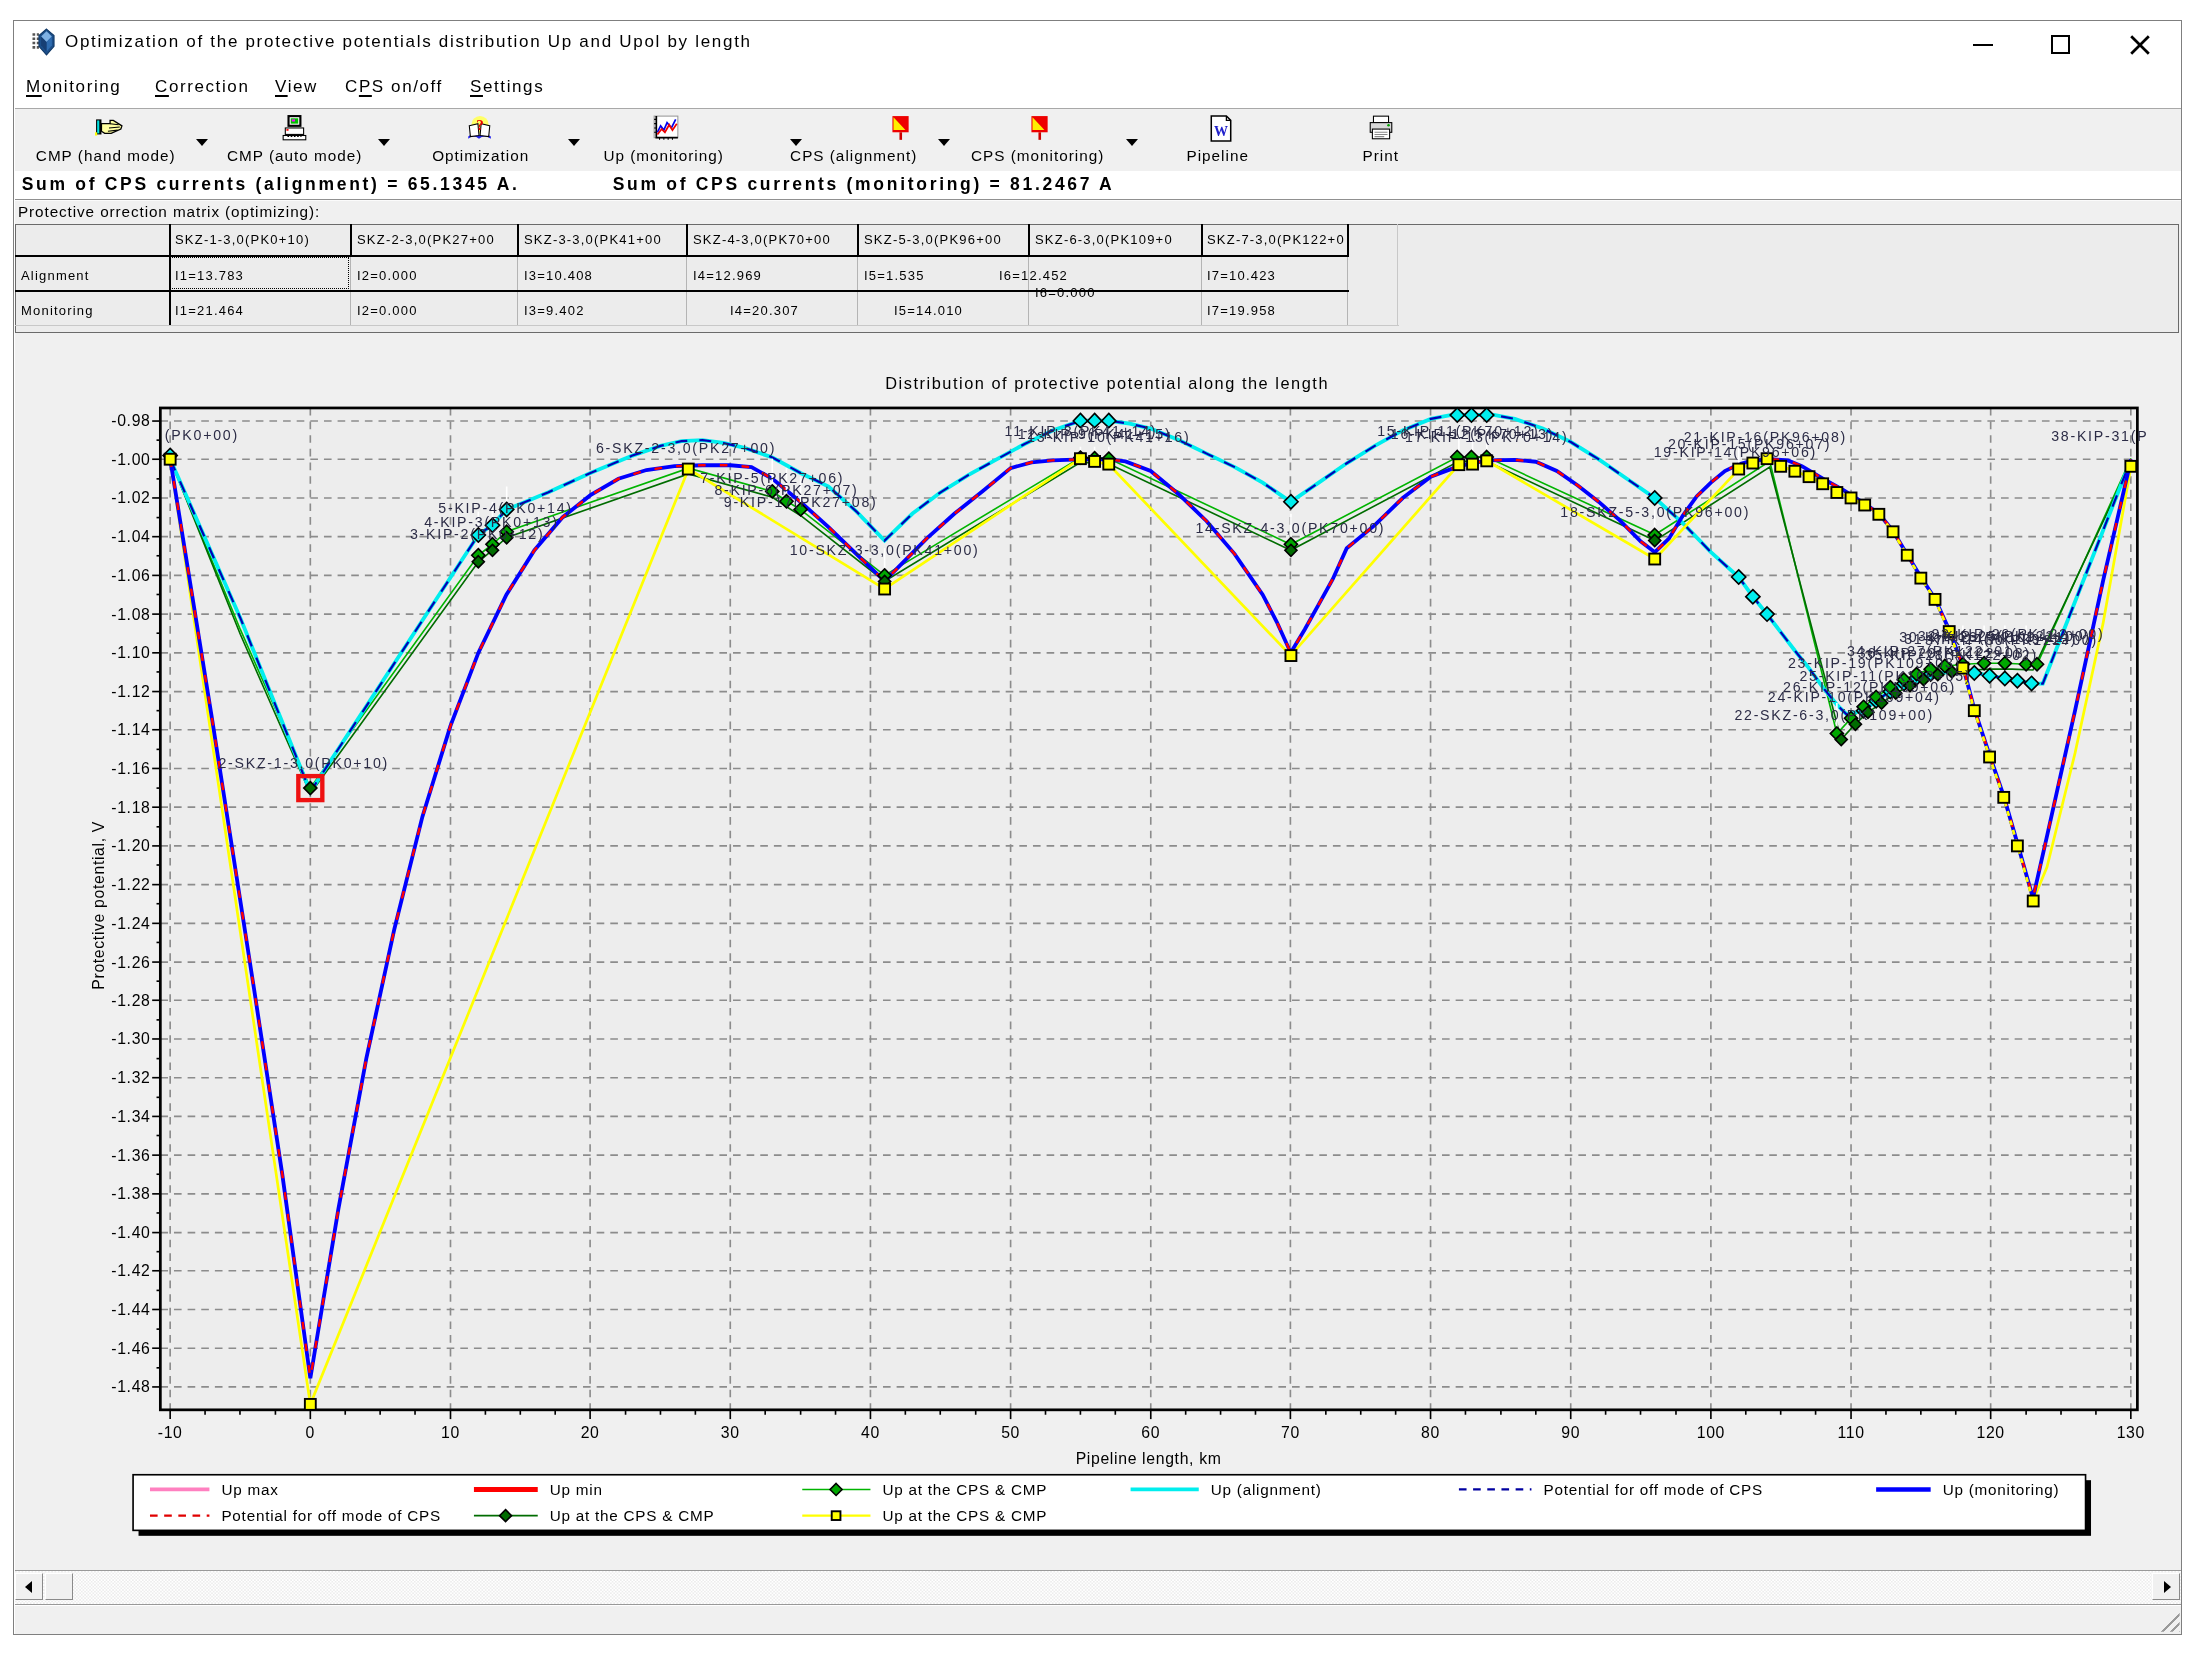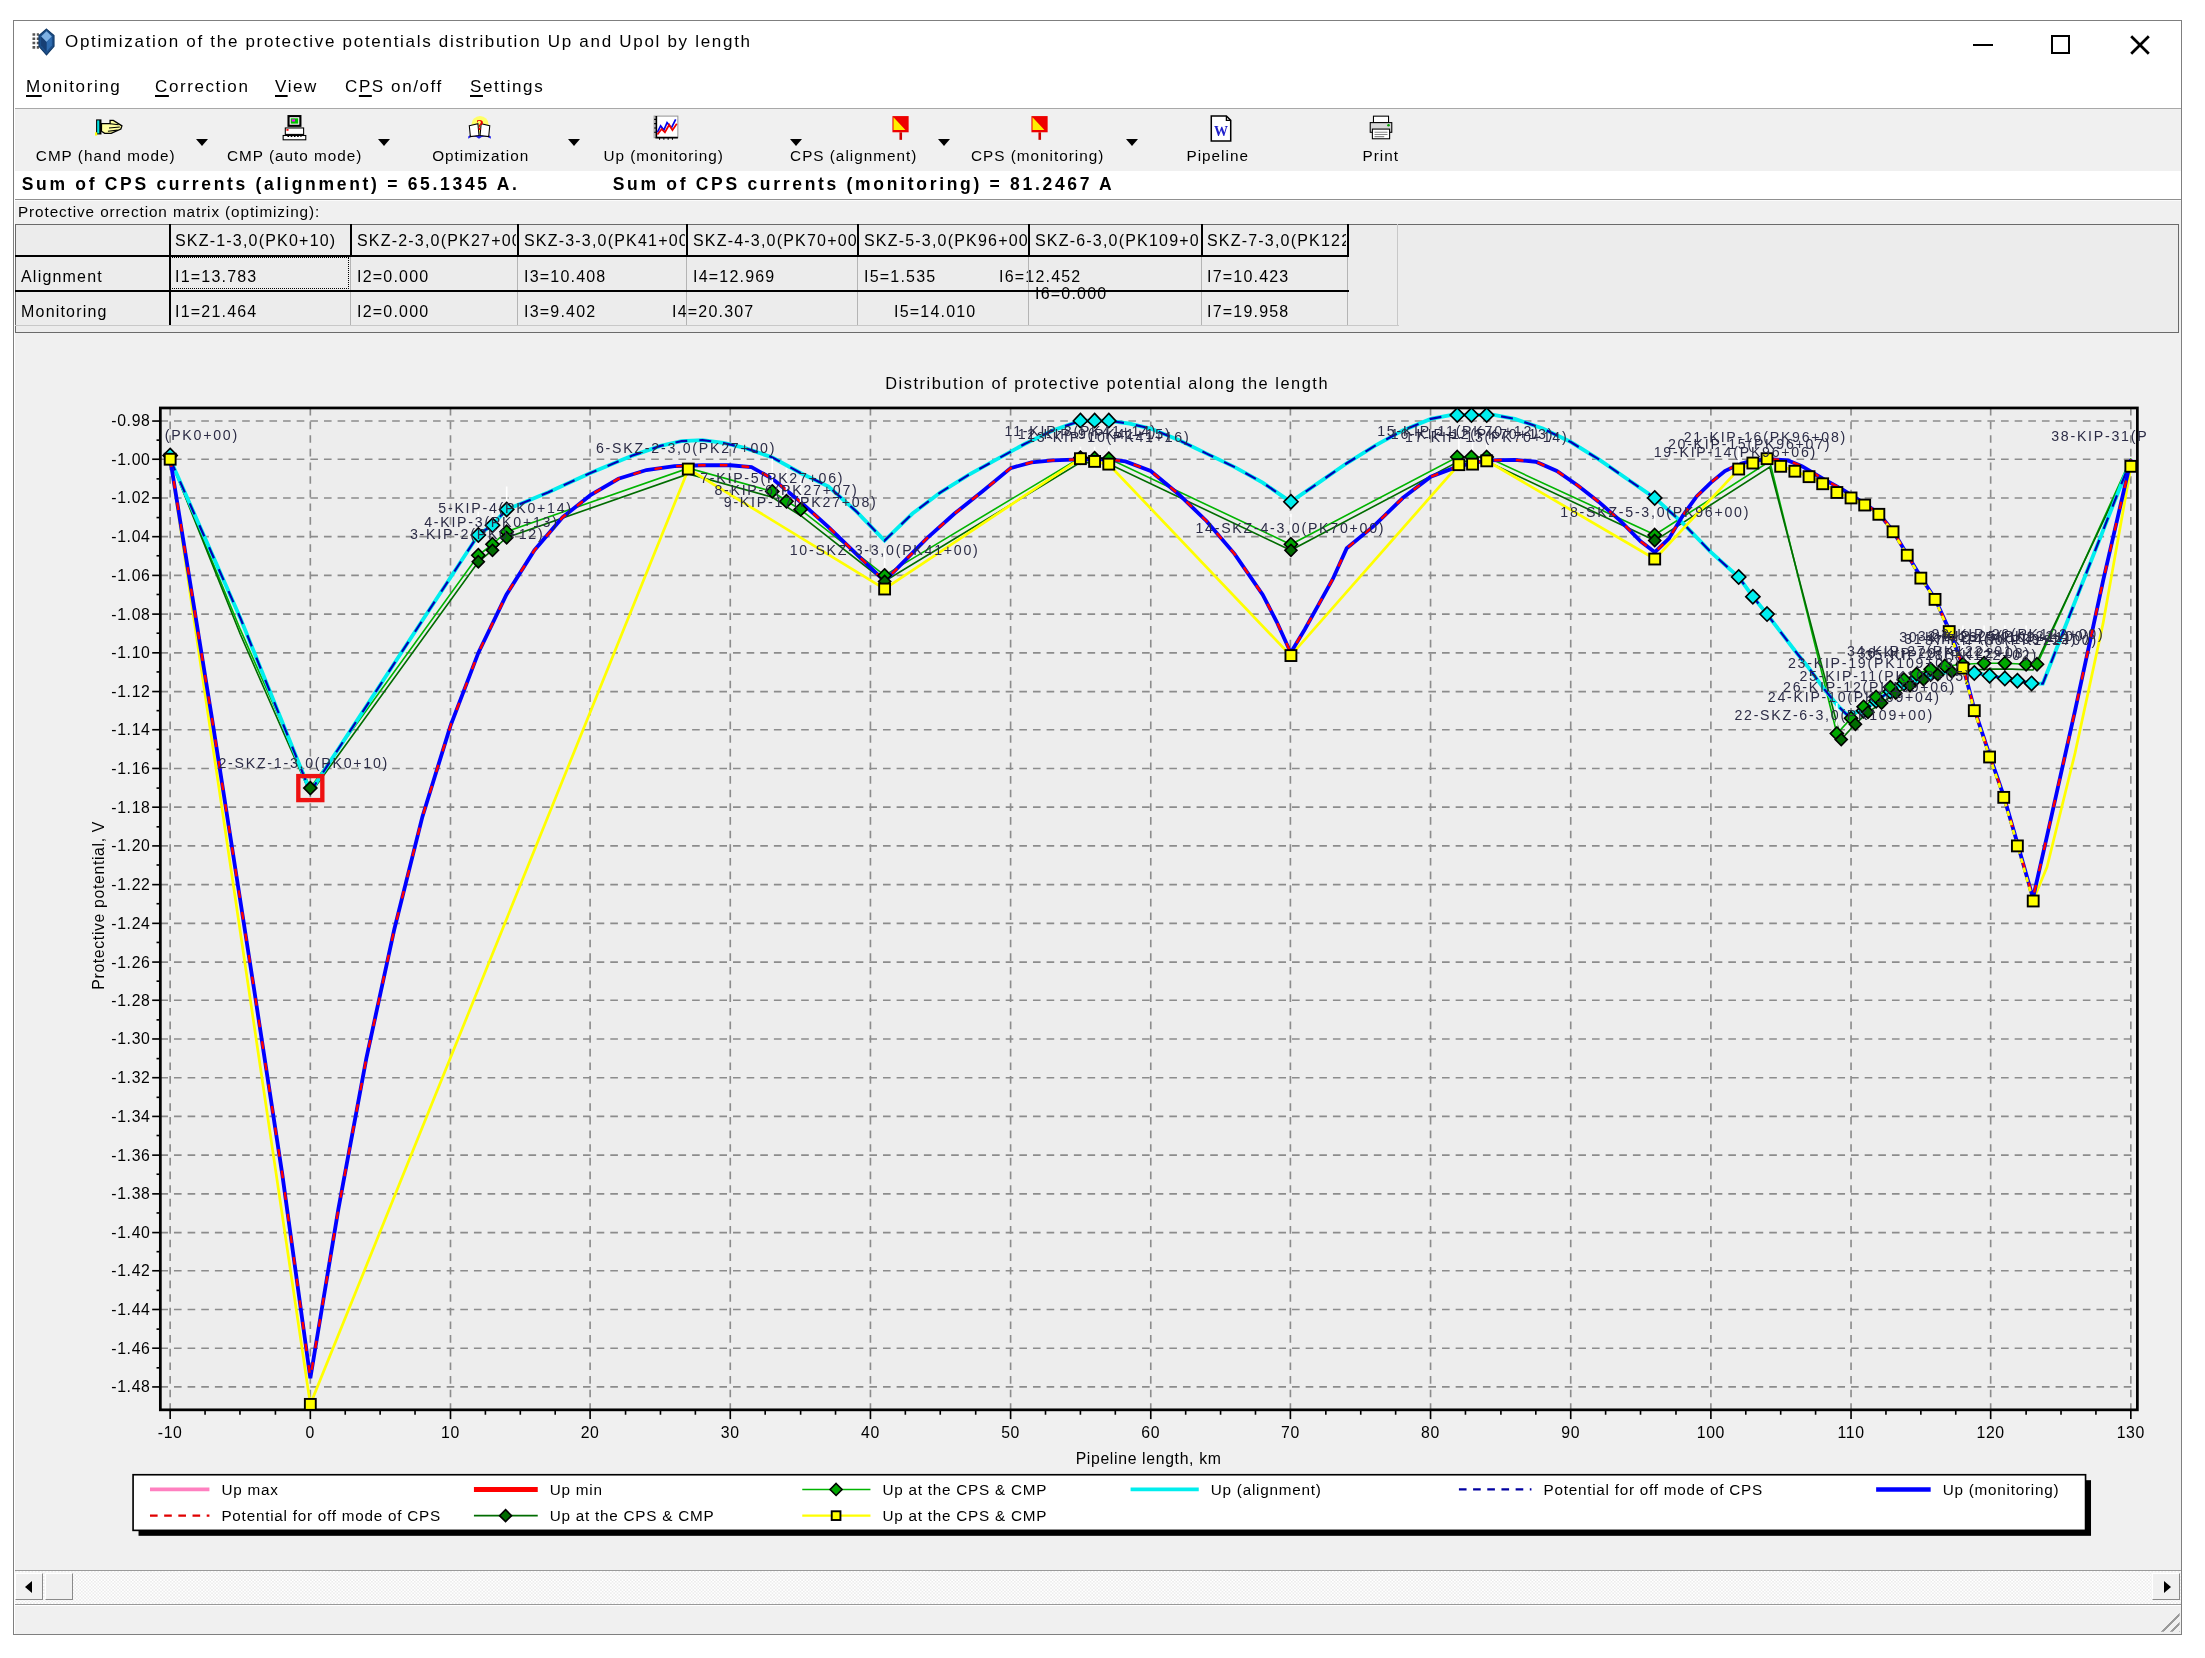"SKZ-1-3,0(PK0+10)" .tc { font-size: 16px -> 13px }
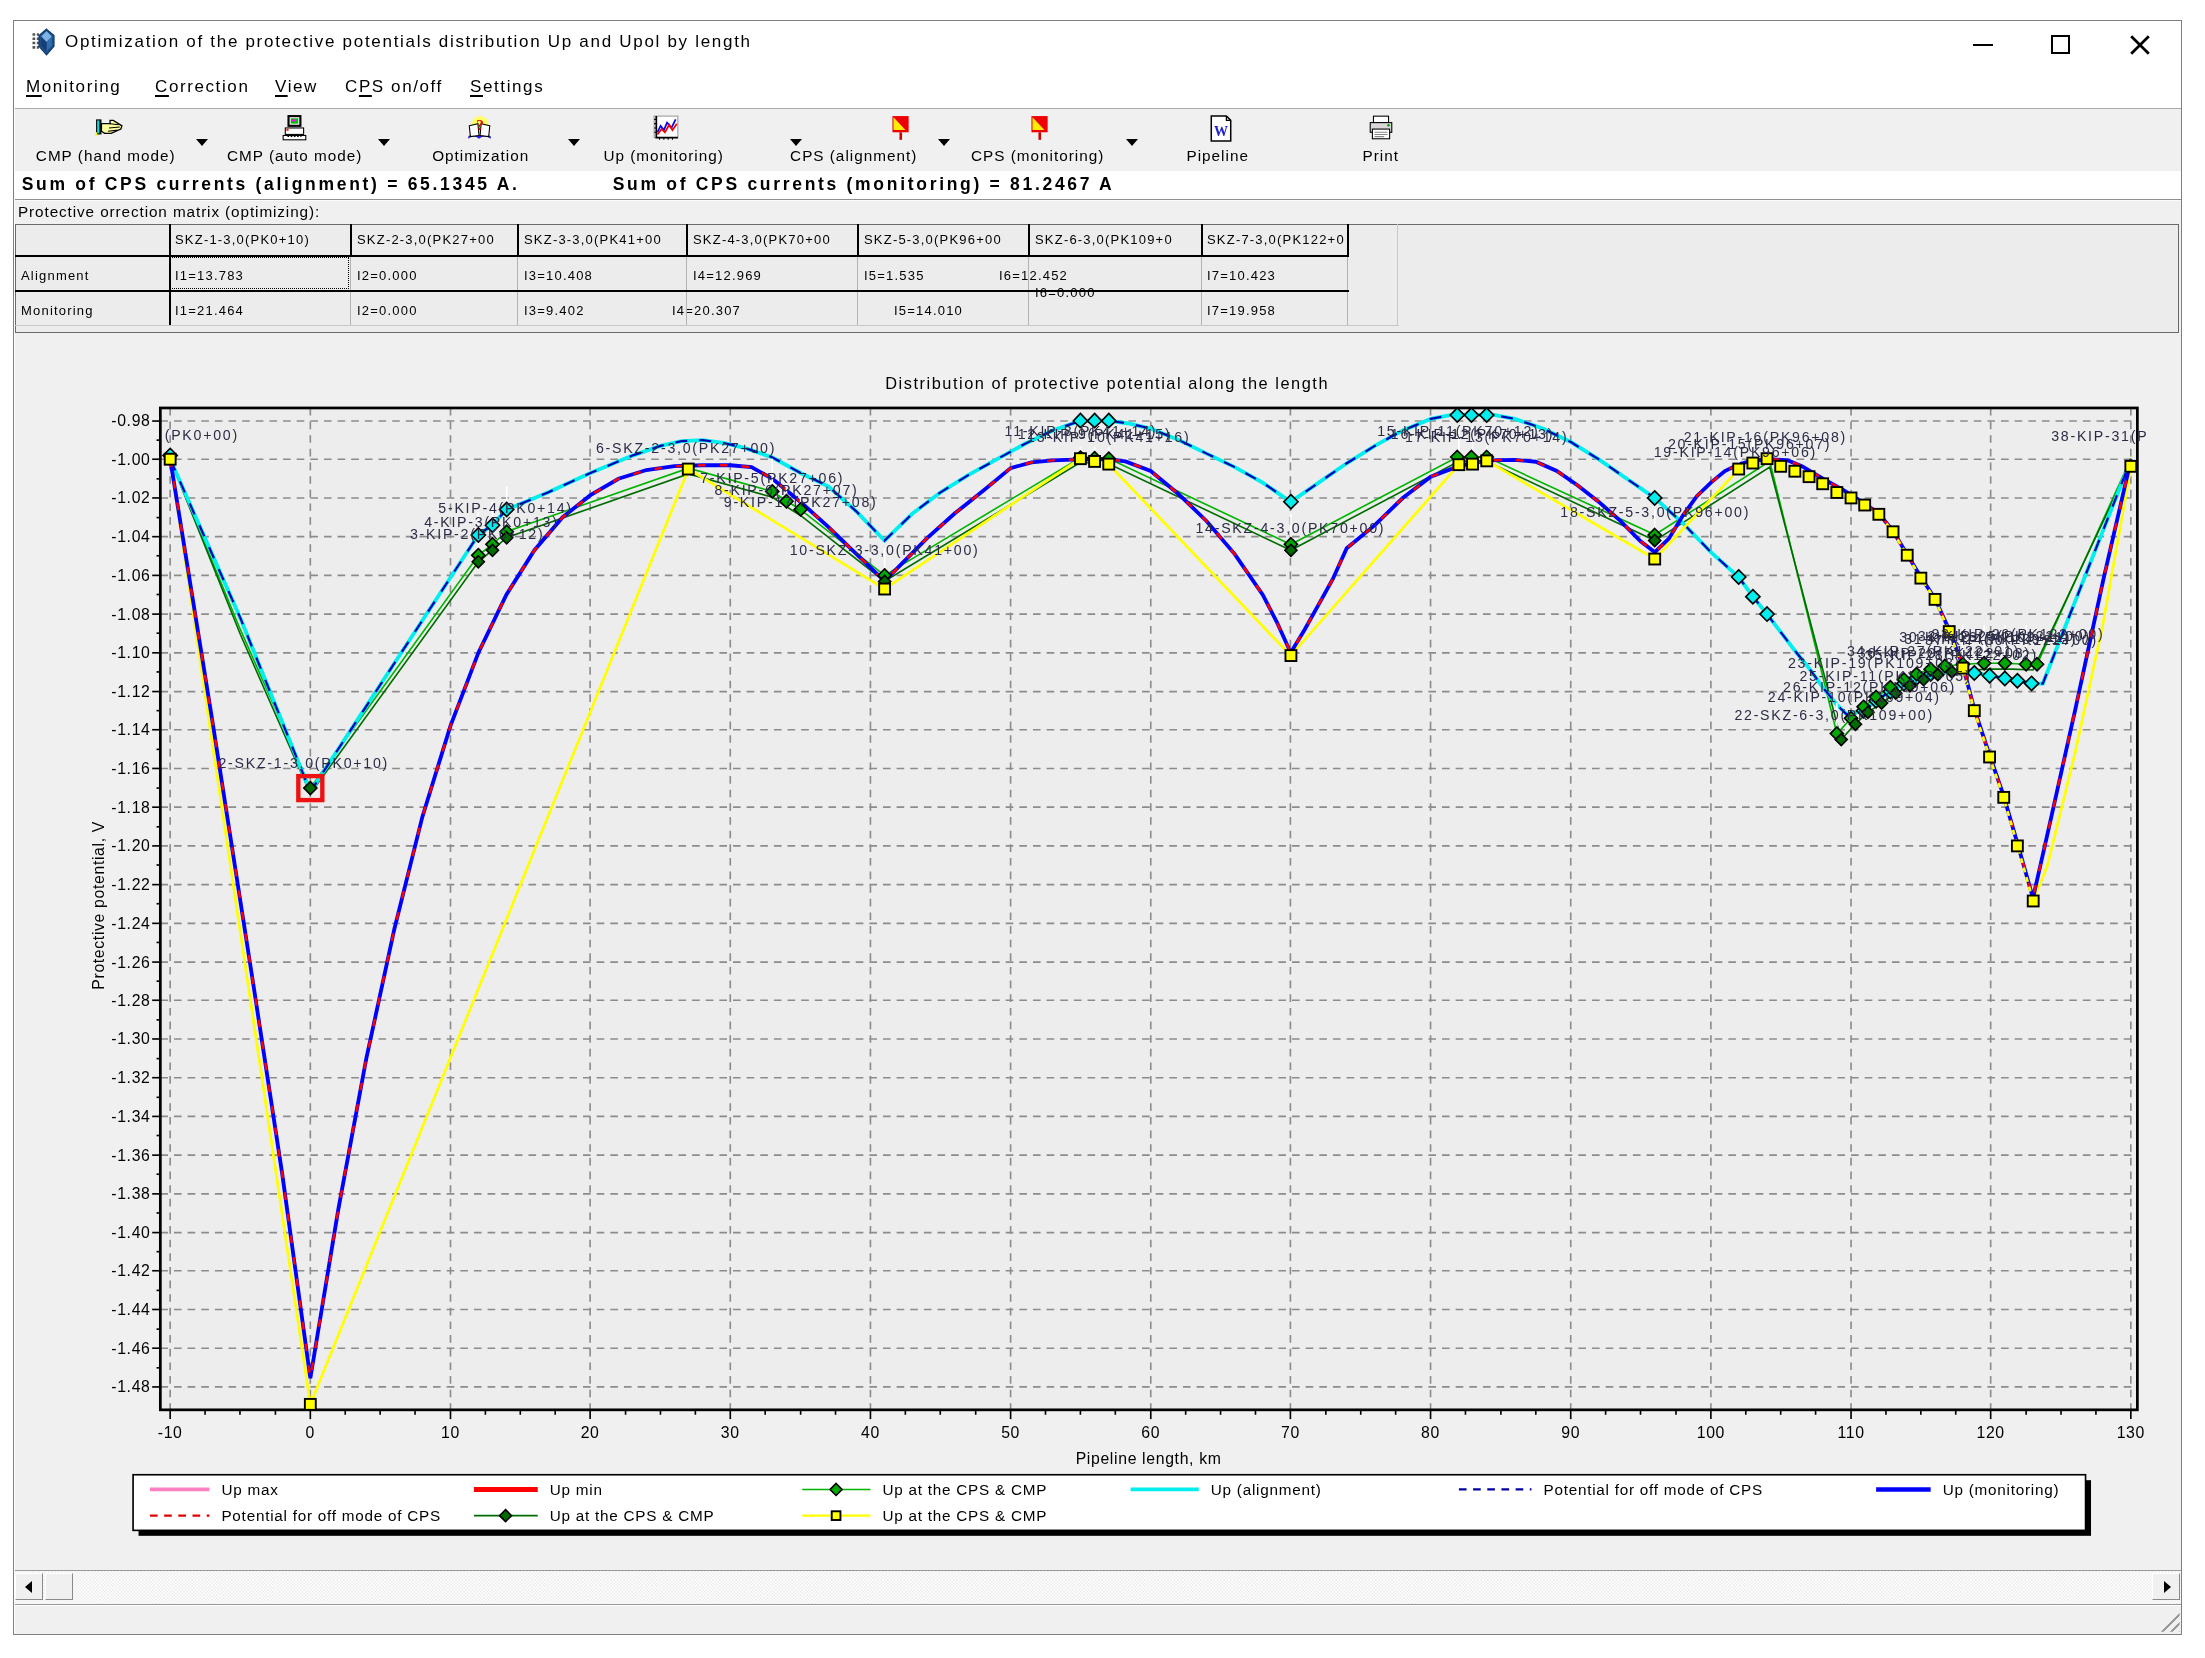"I4=20.307" div.tc { left: 672px -> 730px }
